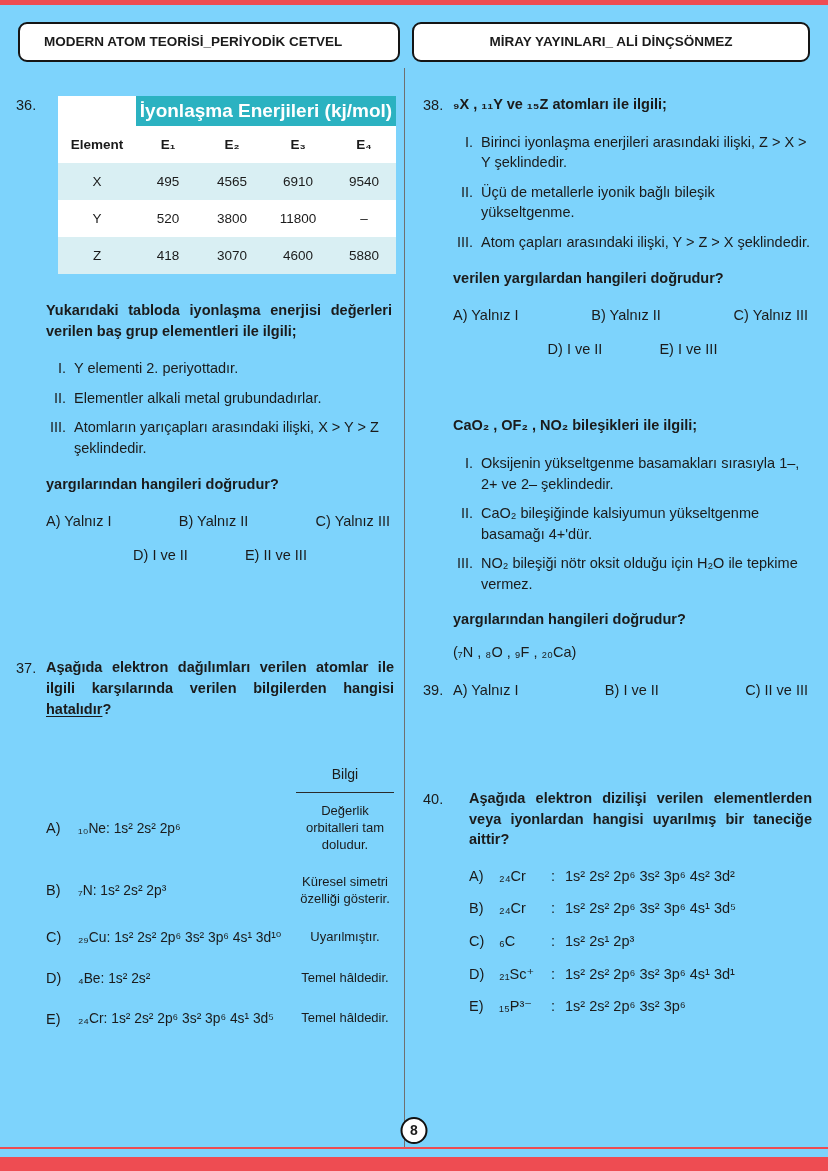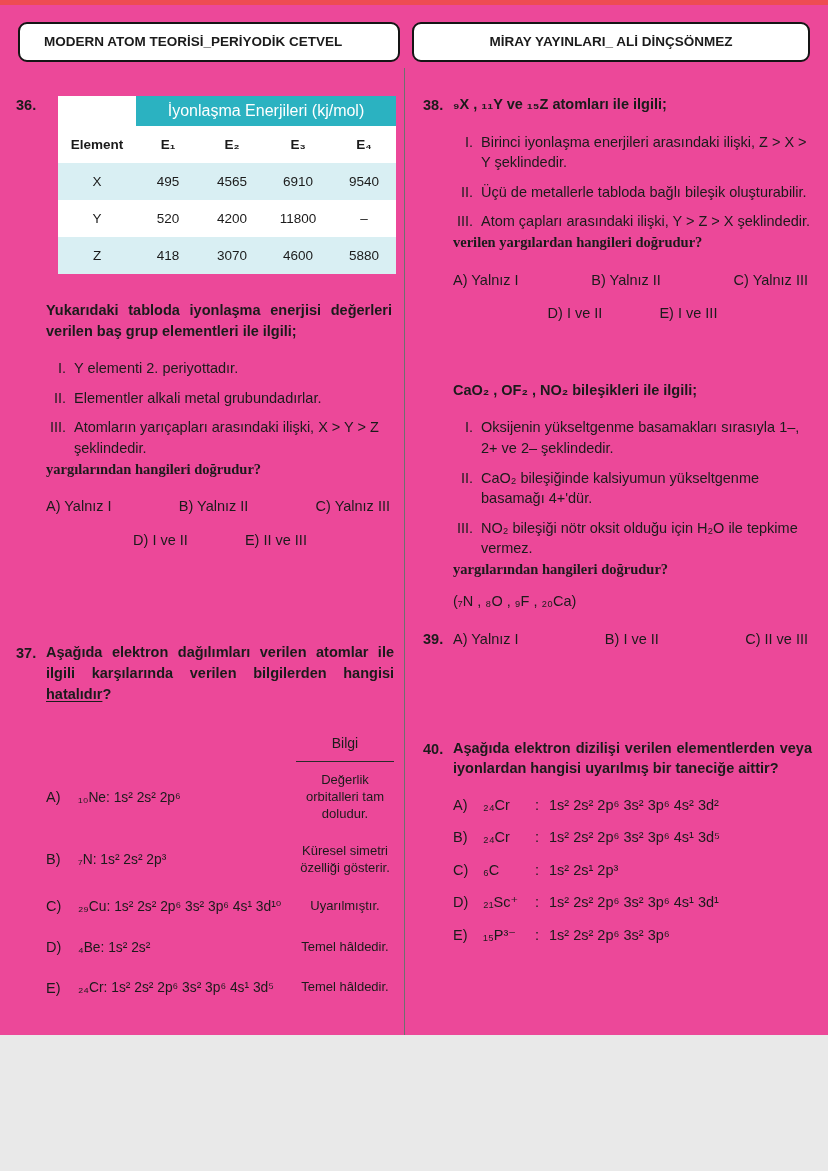"MODERN ATOM TEORİSİ_PERİYODİK CETVEL" .page { background: #ec4899 -> #7dd3fc; height: 1035px -> 1171px }
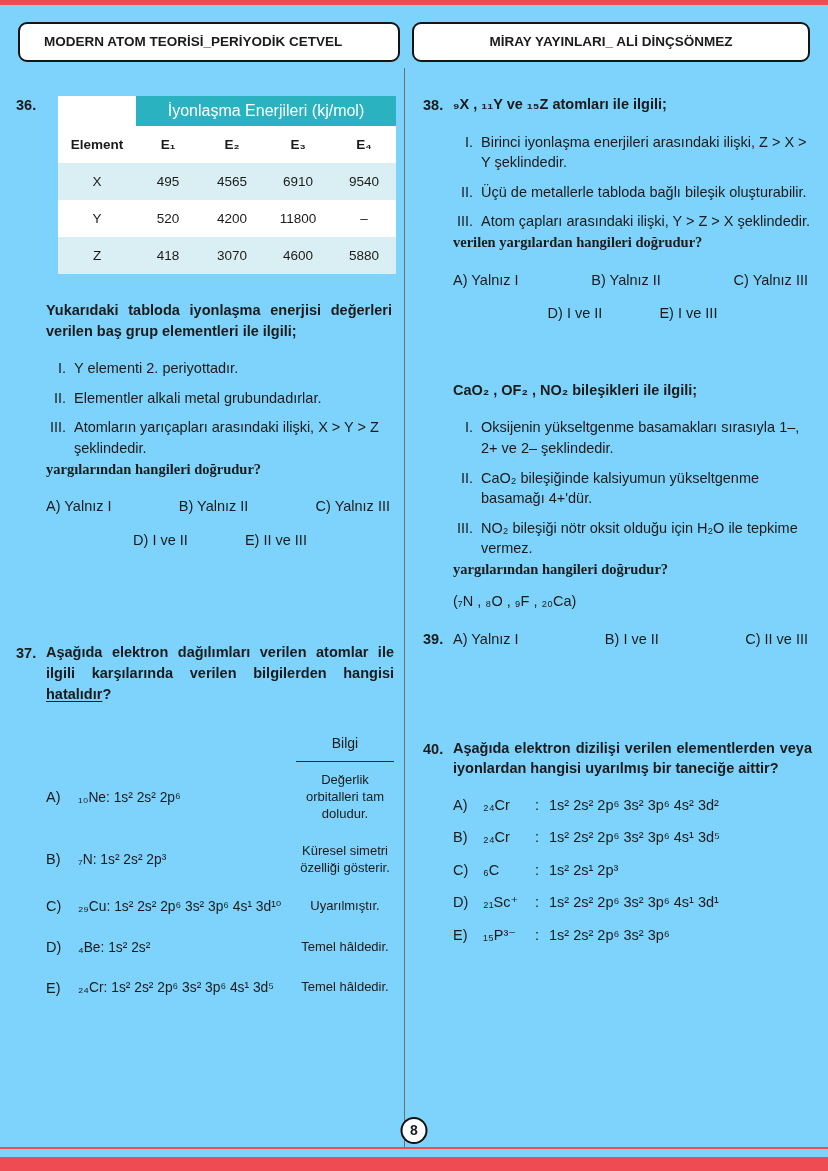"36." .qnum { font-weight: bold -> normal }
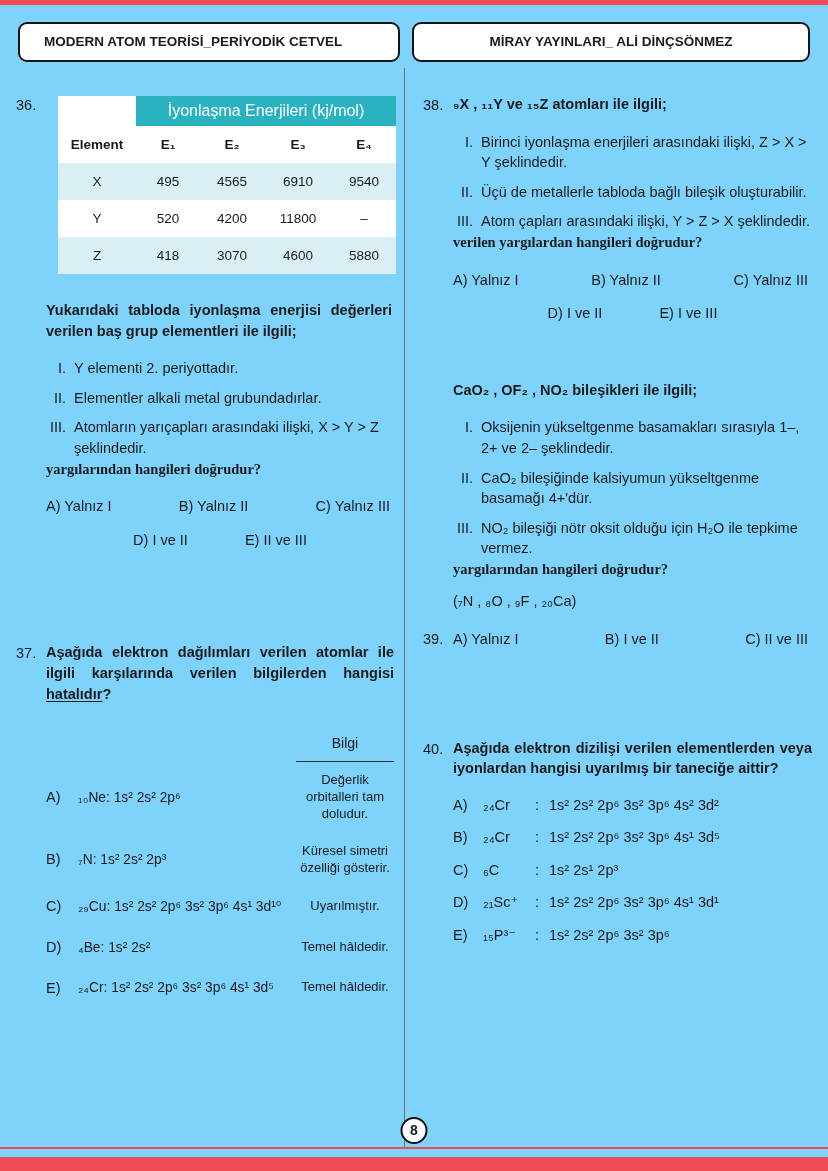"İyonlaşma Enerjileri (kj/mol)" .it-title { font-size: 16px -> 19px; font-weight: normal -> bold }
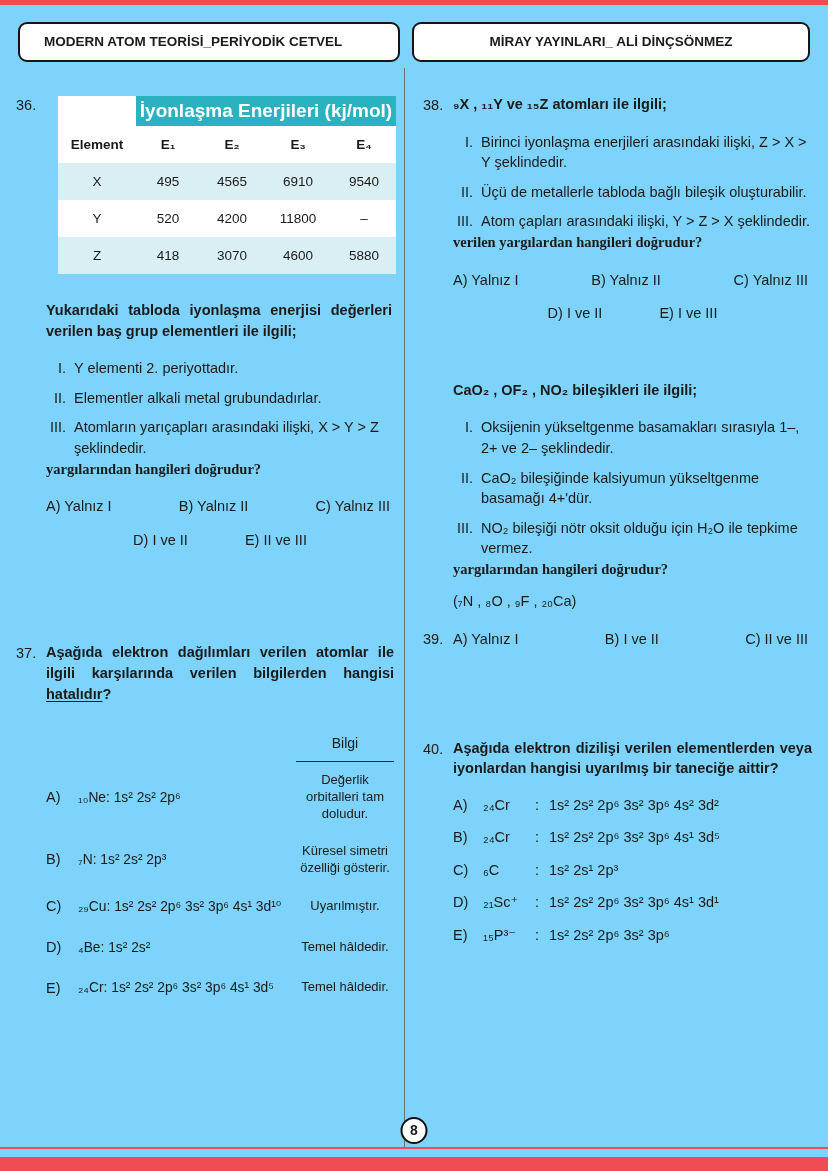"Üçü de metallerle tabloda bağlı" span.rtext { text: tabloda bağlı bileşik oluşturabilir -> iyonik bağlı bileşik yükseltgenme }
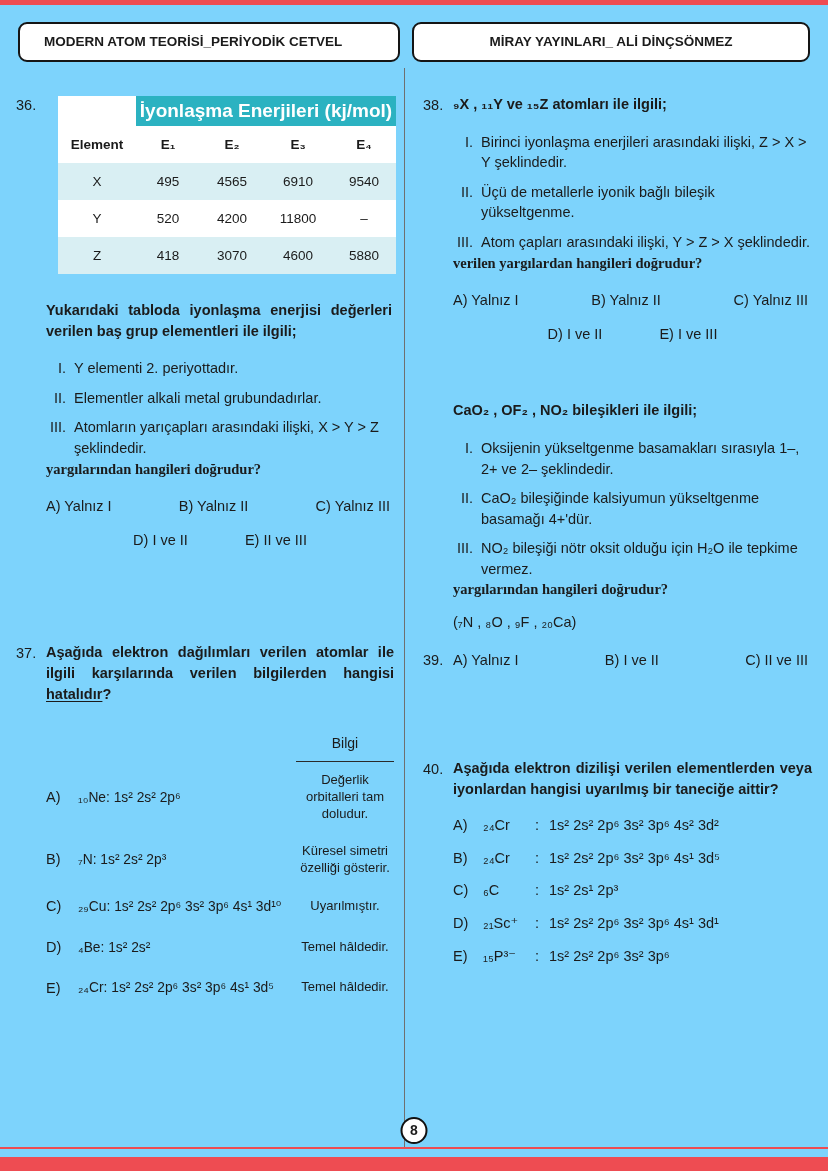"4200" div.it-c { text: 4200 -> 3800 }
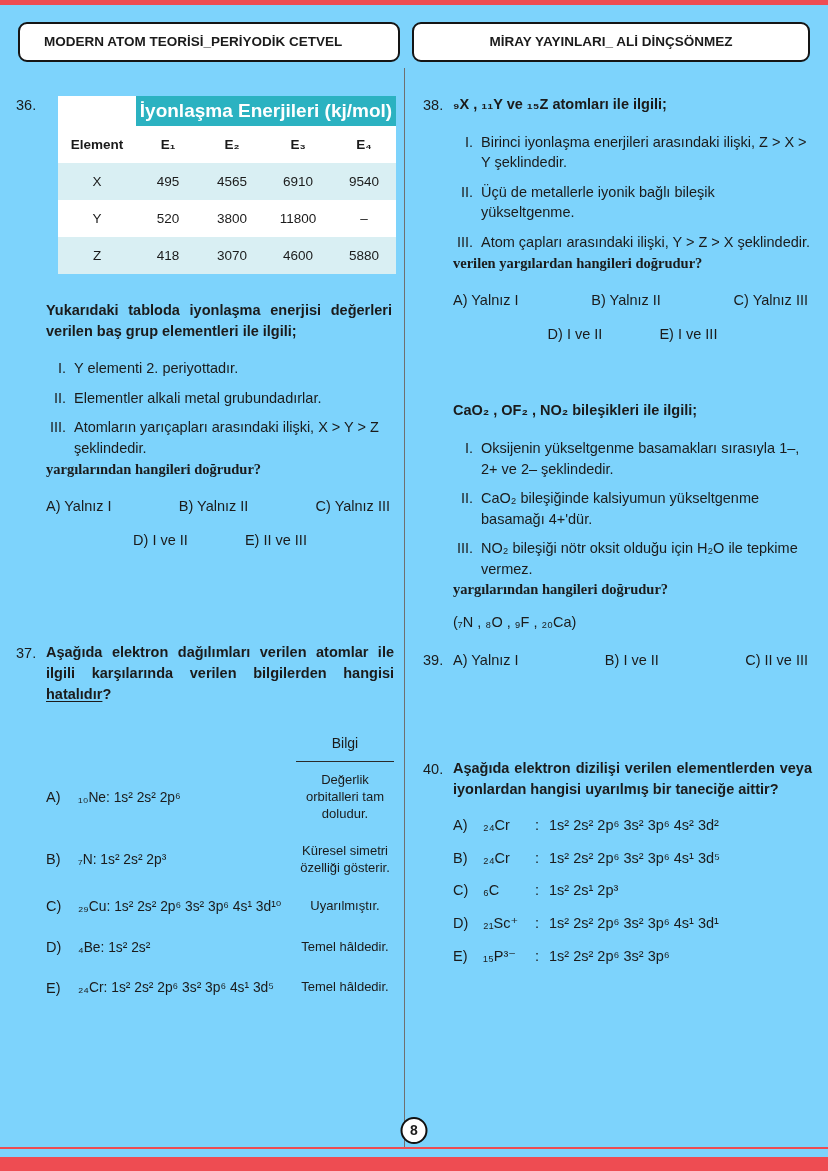"verilen yargılardan hangileri doğrudur?" .stem { font-family: Liberation Serif, serif -> none; margin-top: none -> 15px }
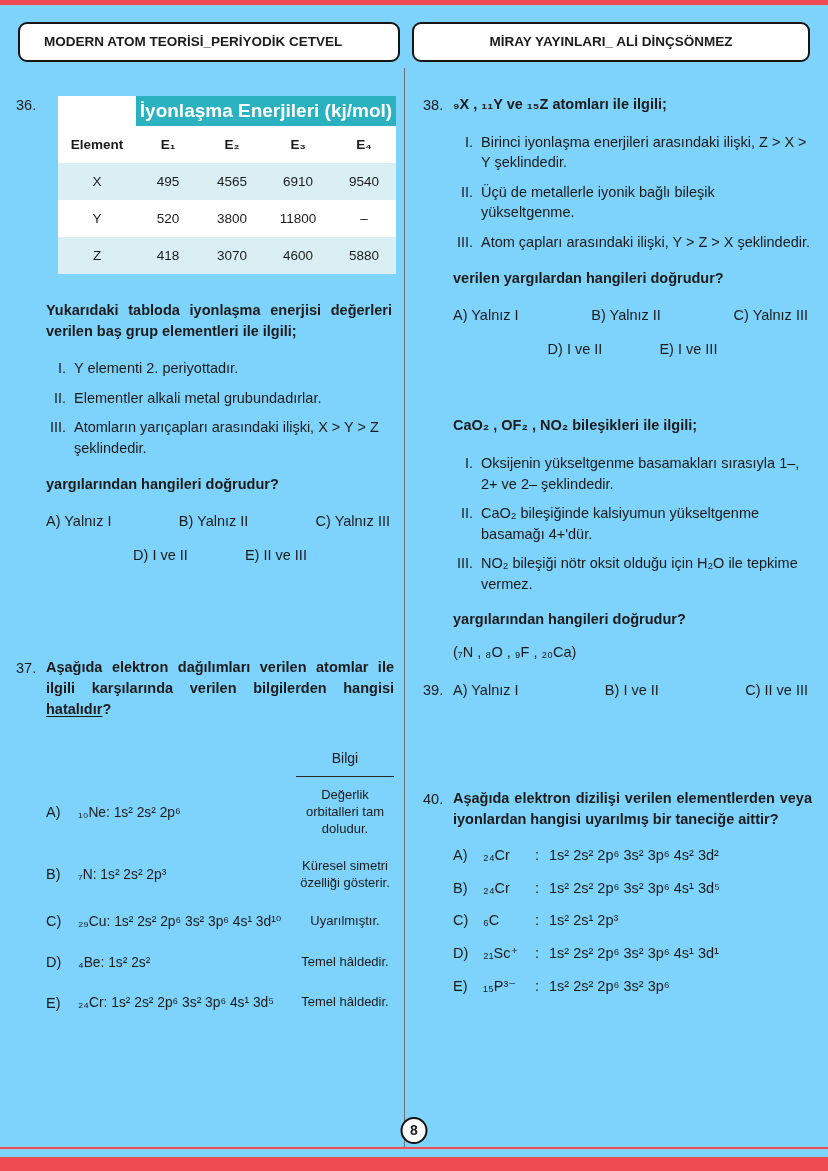"Bilgi" .q37-th-right { margin-top: none -> 16px }
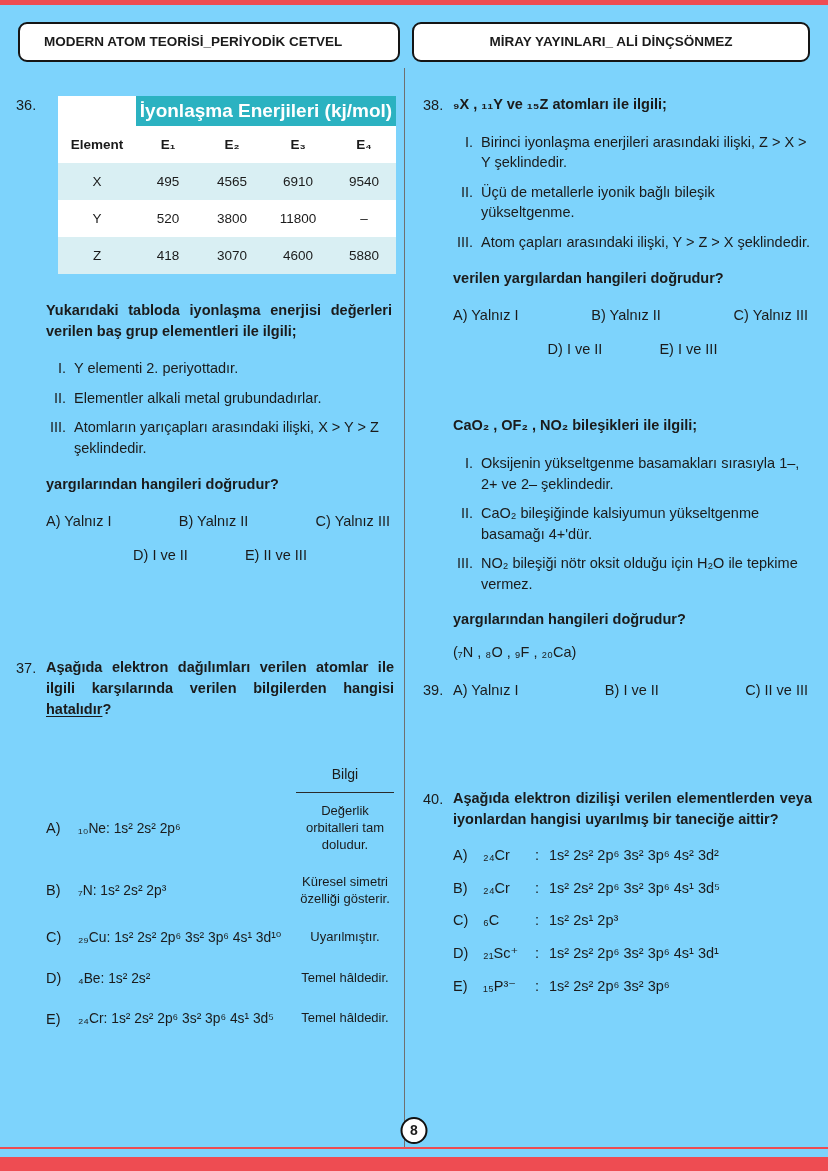"40." .q40 { gap: none -> 16px }
